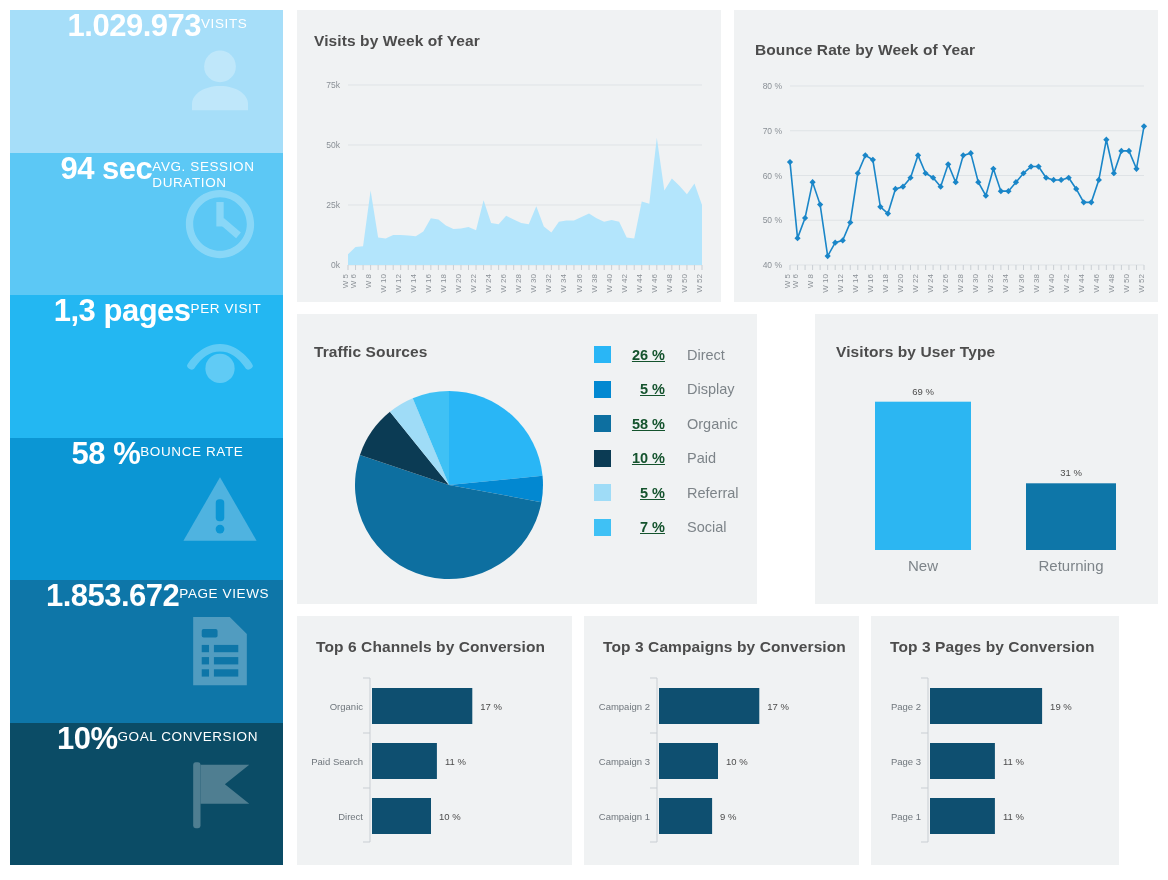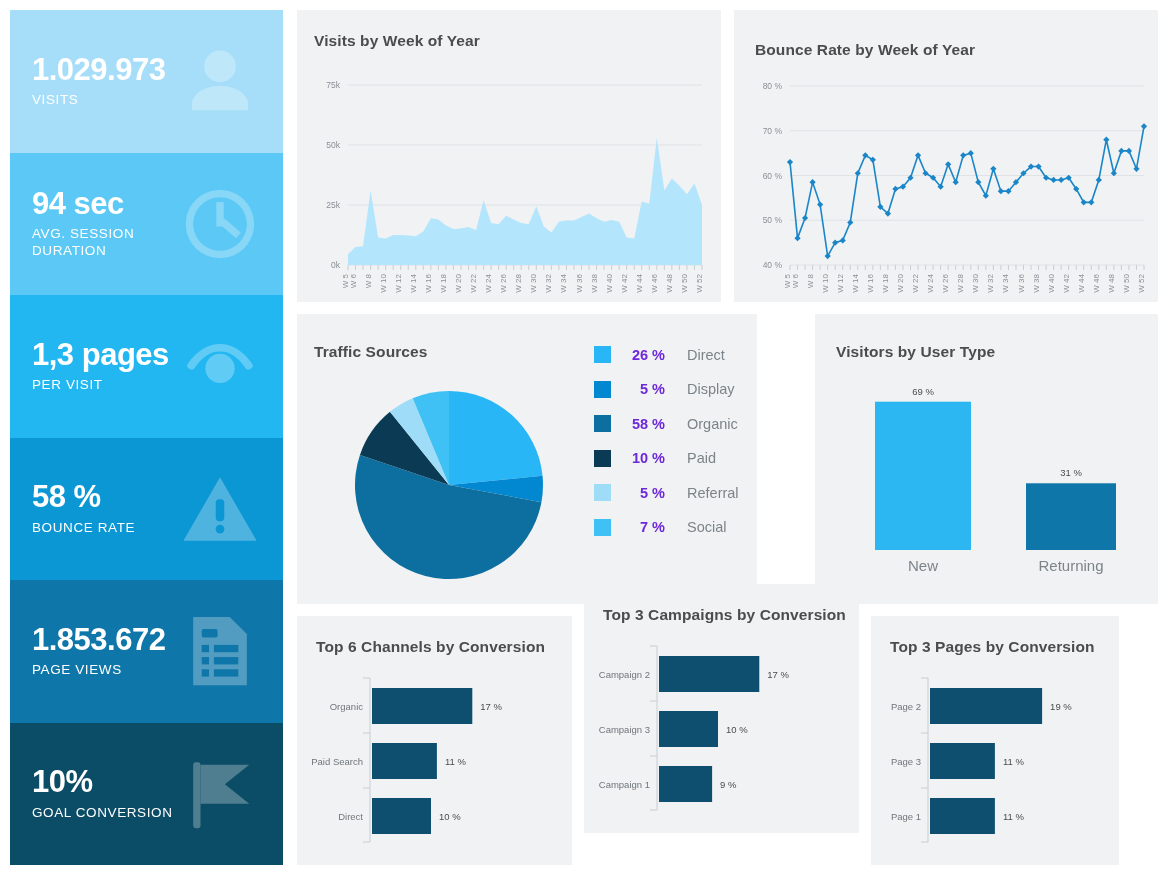"1.029.973" .kpi-card { flex-direction: column -> row }
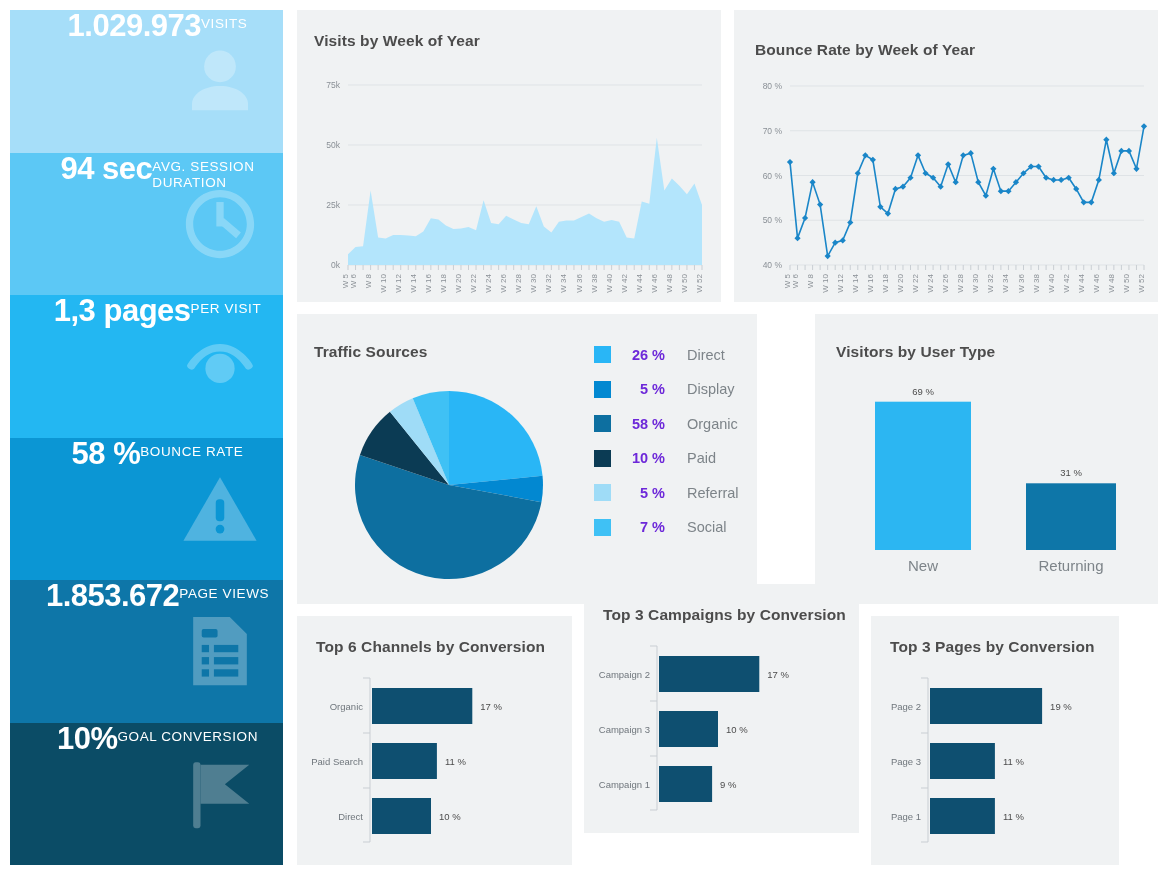"26 %" .legend-pct { color: #6d28d9 -> #14532d; text-decoration: none -> underline }
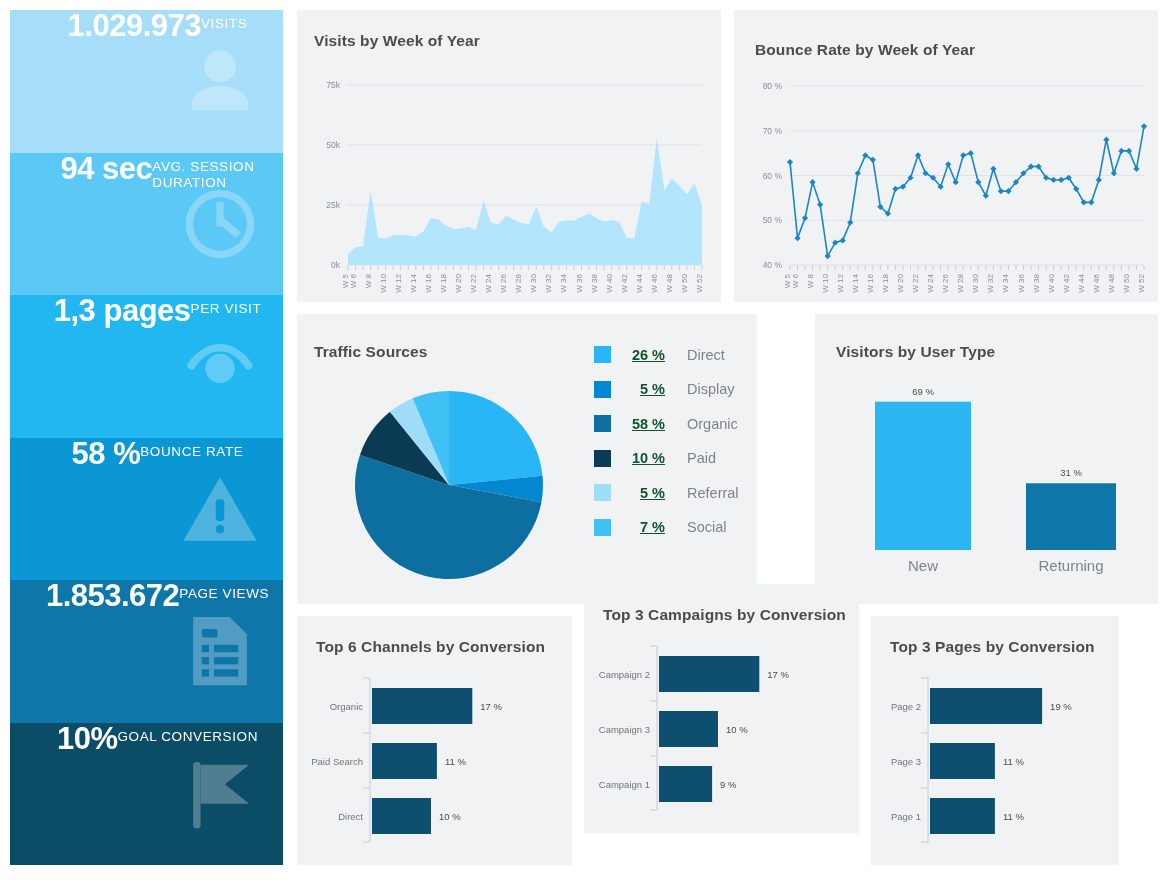"Top 3 Campaigns by Conversion" div.panel { top: 584px -> 616px }
